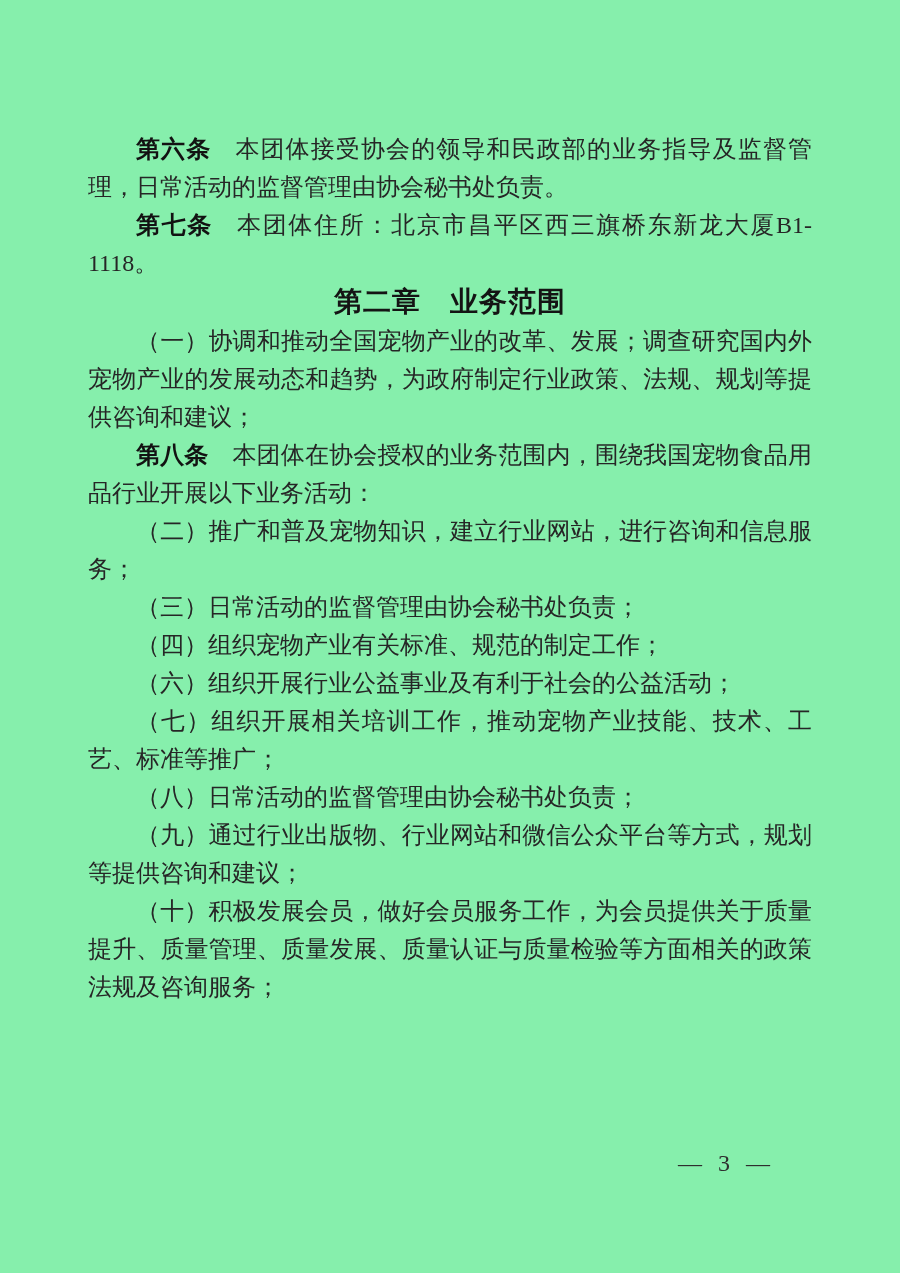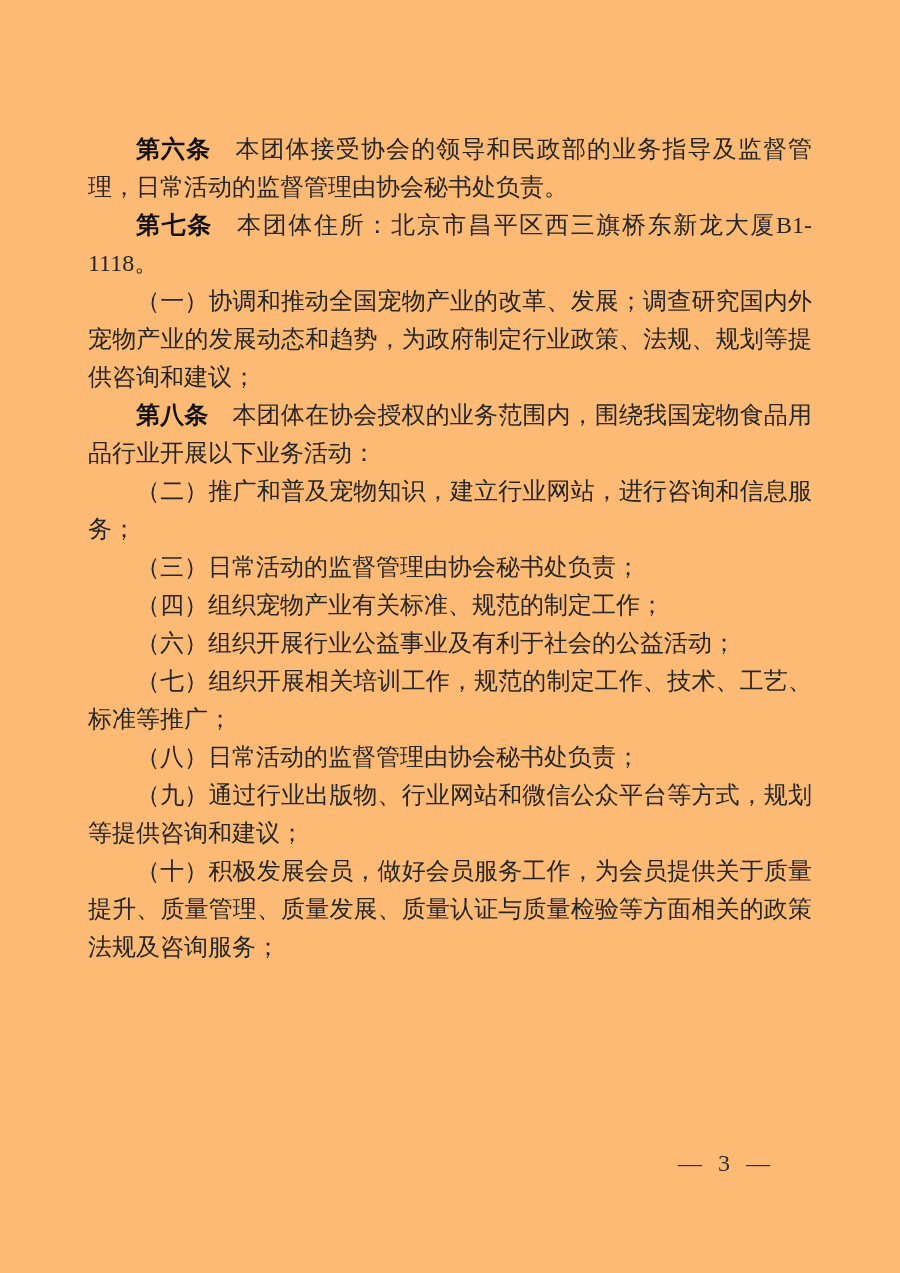"第六条" .page { background: #fdba74 -> #86efac }
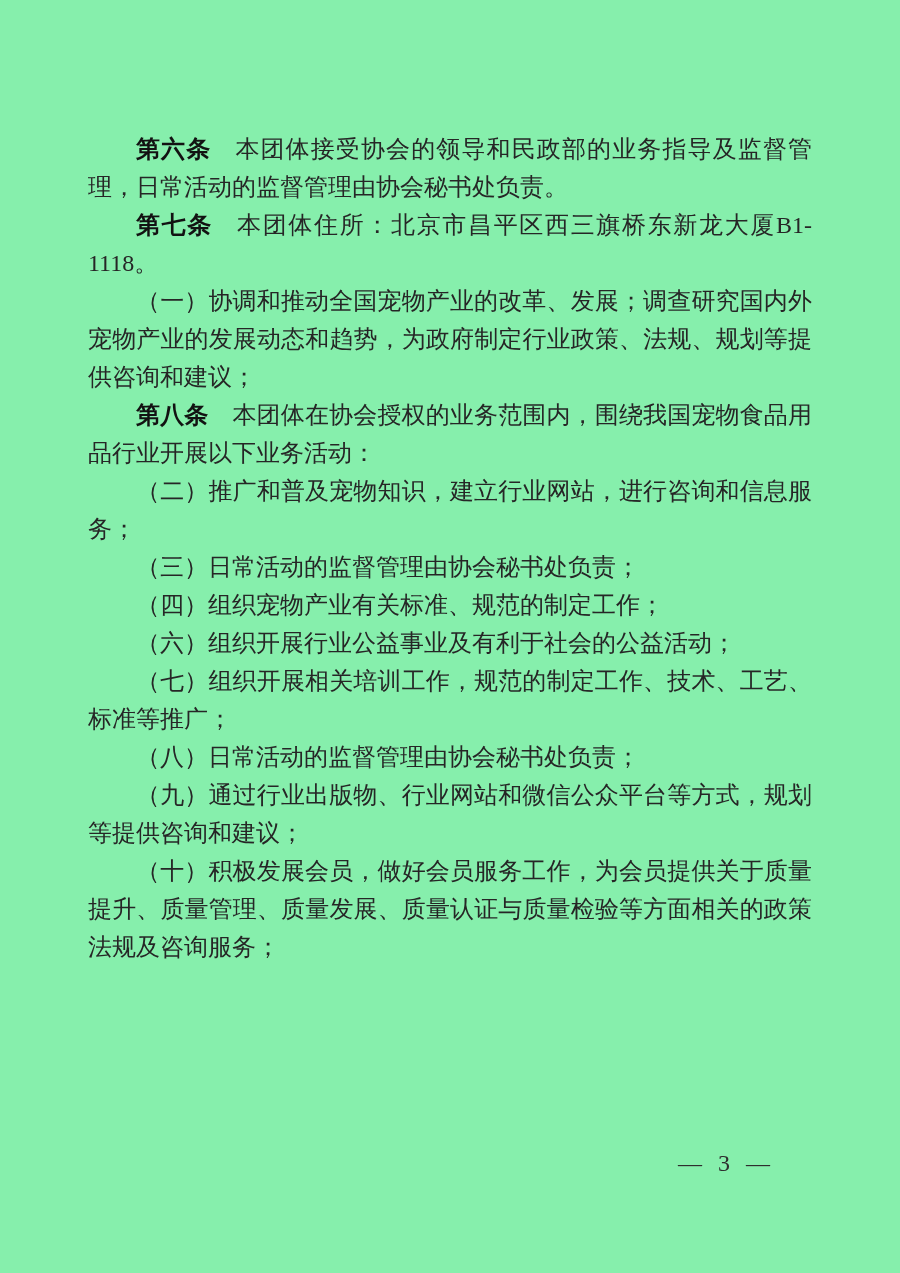"第二章 业务范围" p.chapter-heading { html: none -> <p>第二章 业务范围</p> }
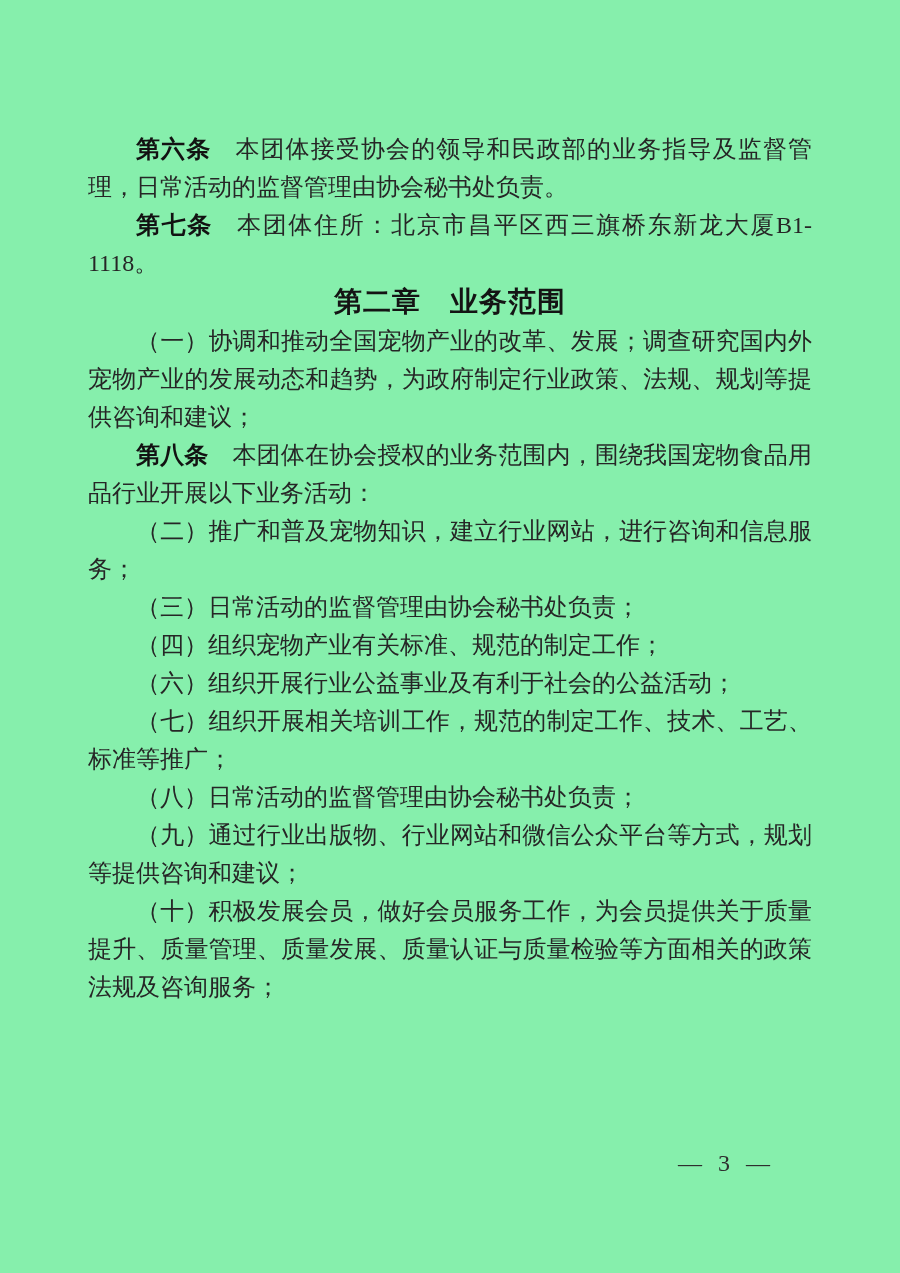"（七）组织开展相关培训工作，规范的制定工作、技术、工艺、标准等推广；" p.para { text: 规范的制定工作 -> 推动宠物产业技能 }
